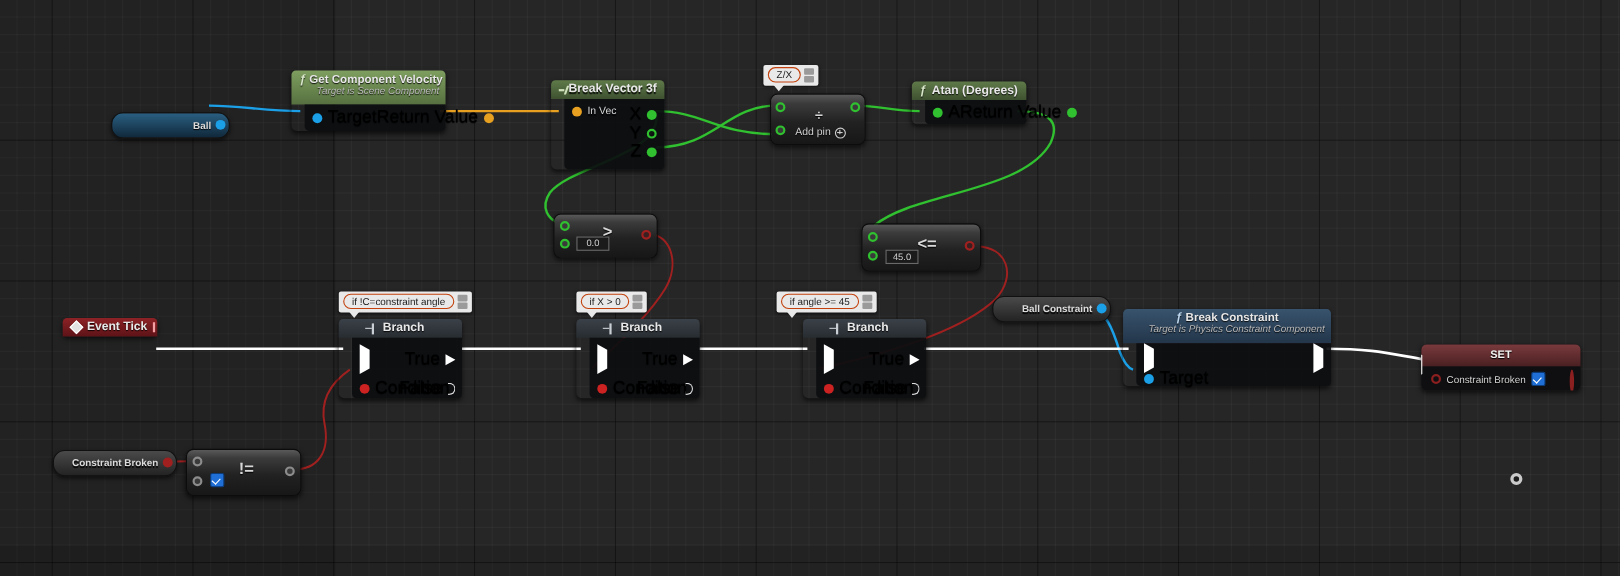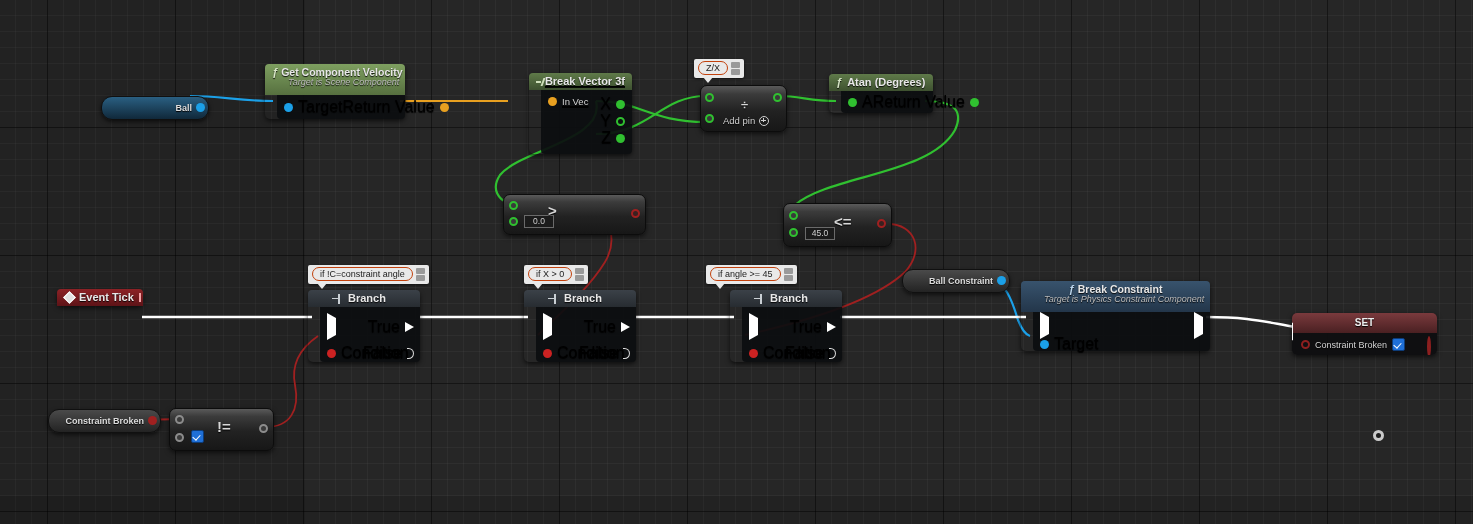"Break Vector 3f" div.node { left: 529px -> 501px; text-decoration: underline -> none }
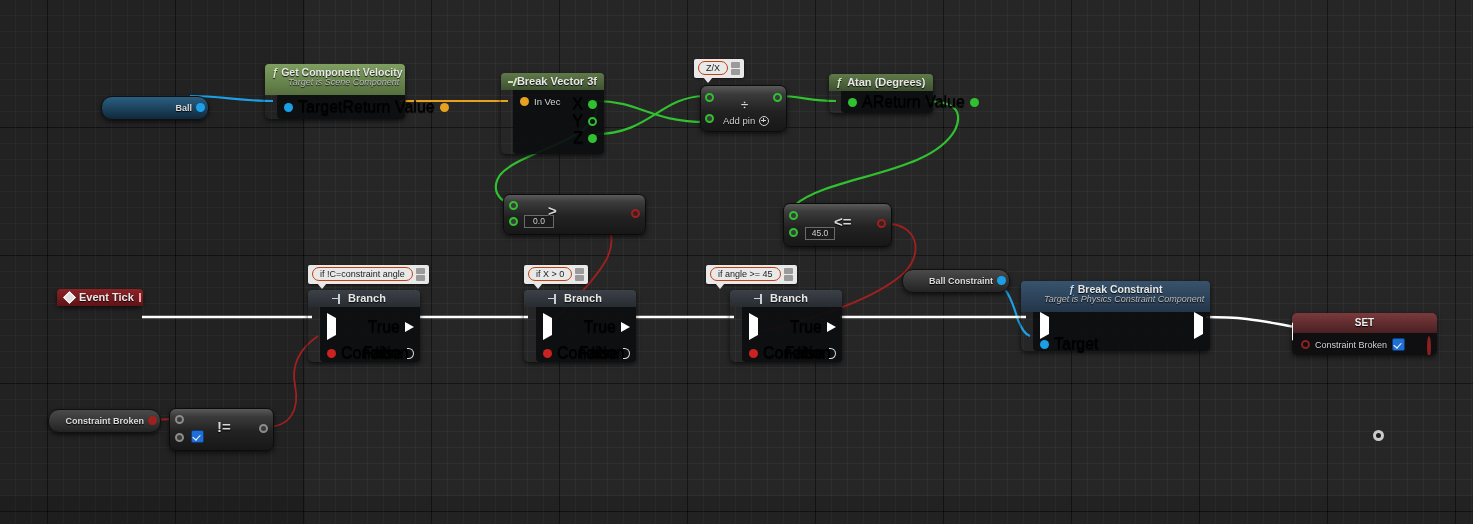"Ball" div.varpill { top: 96px -> 102px }
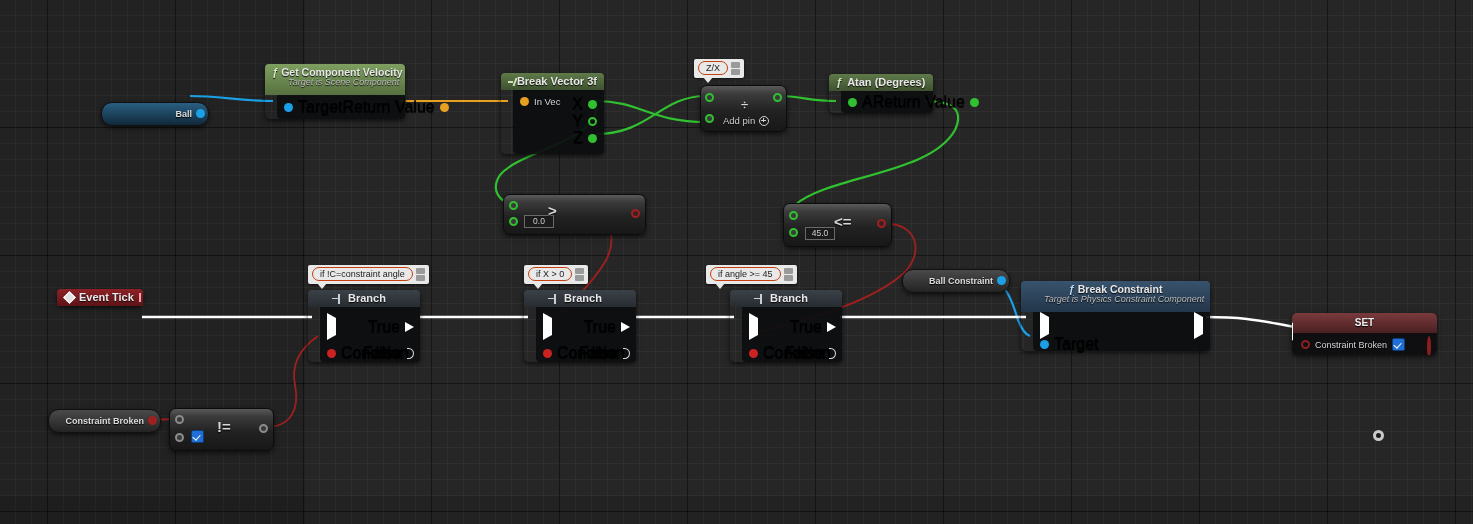"0.0" div.purenode { padding-left: 48px -> none }
